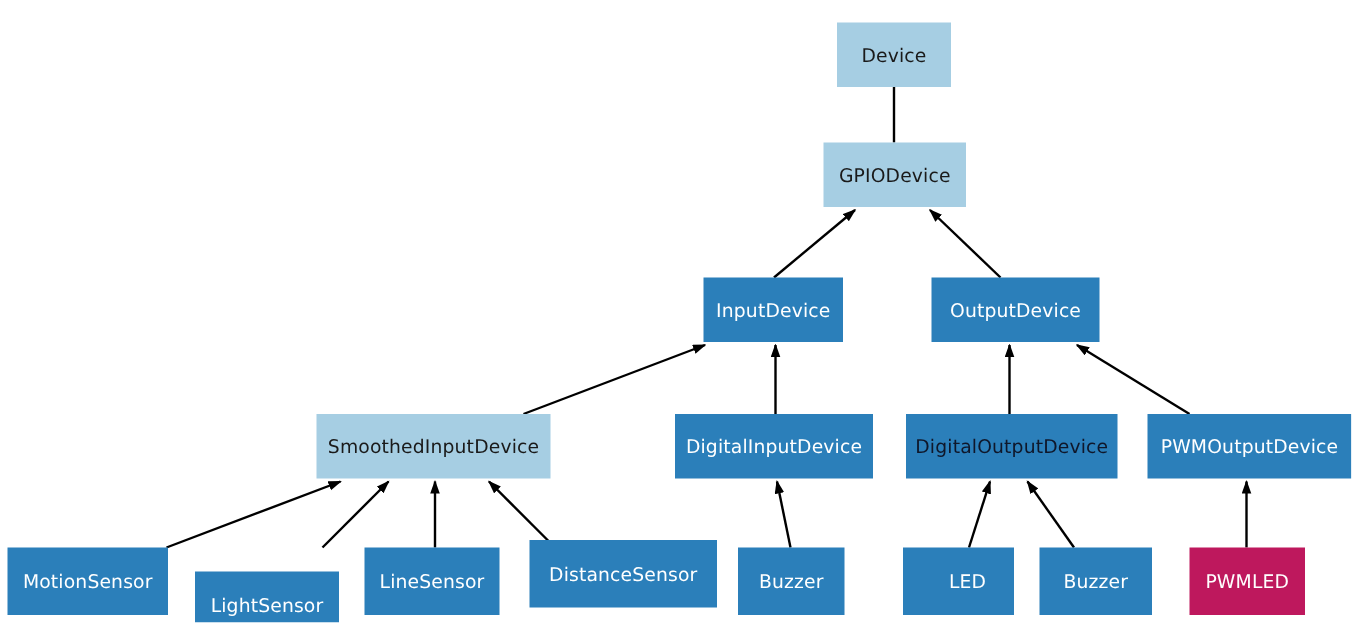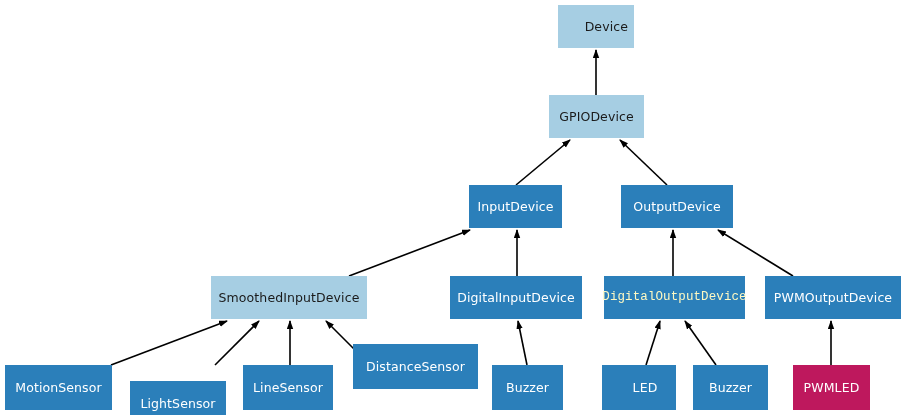"Device" div.node { justify-content: flex-end -> none; top: 5px -> 15px }
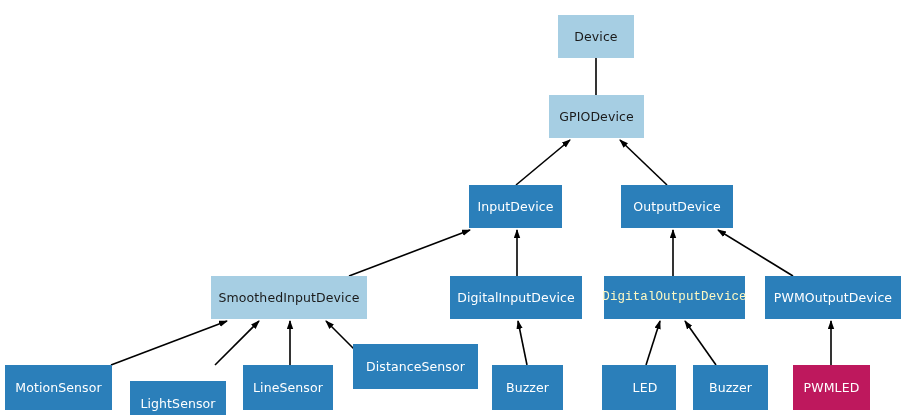"DigitalOutputDevice" div.node { color: #fef9c3 -> #0f172a; font-family: Liberation Mono, monospace -> none }
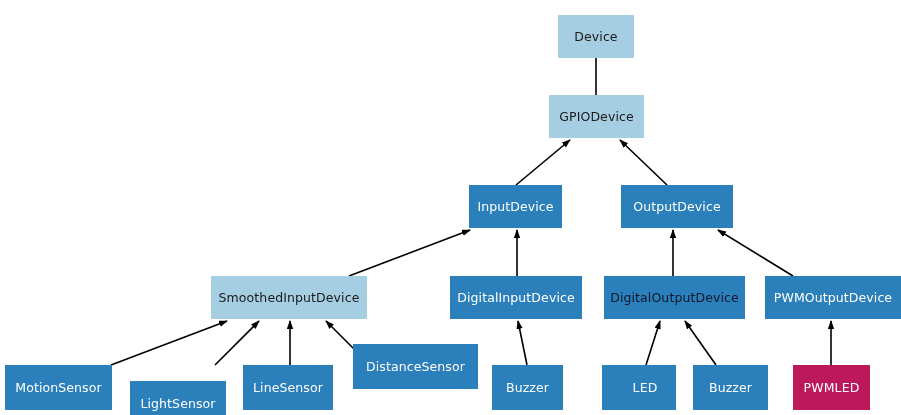"DistanceSensor" div.node { top: 344px -> 360px }
